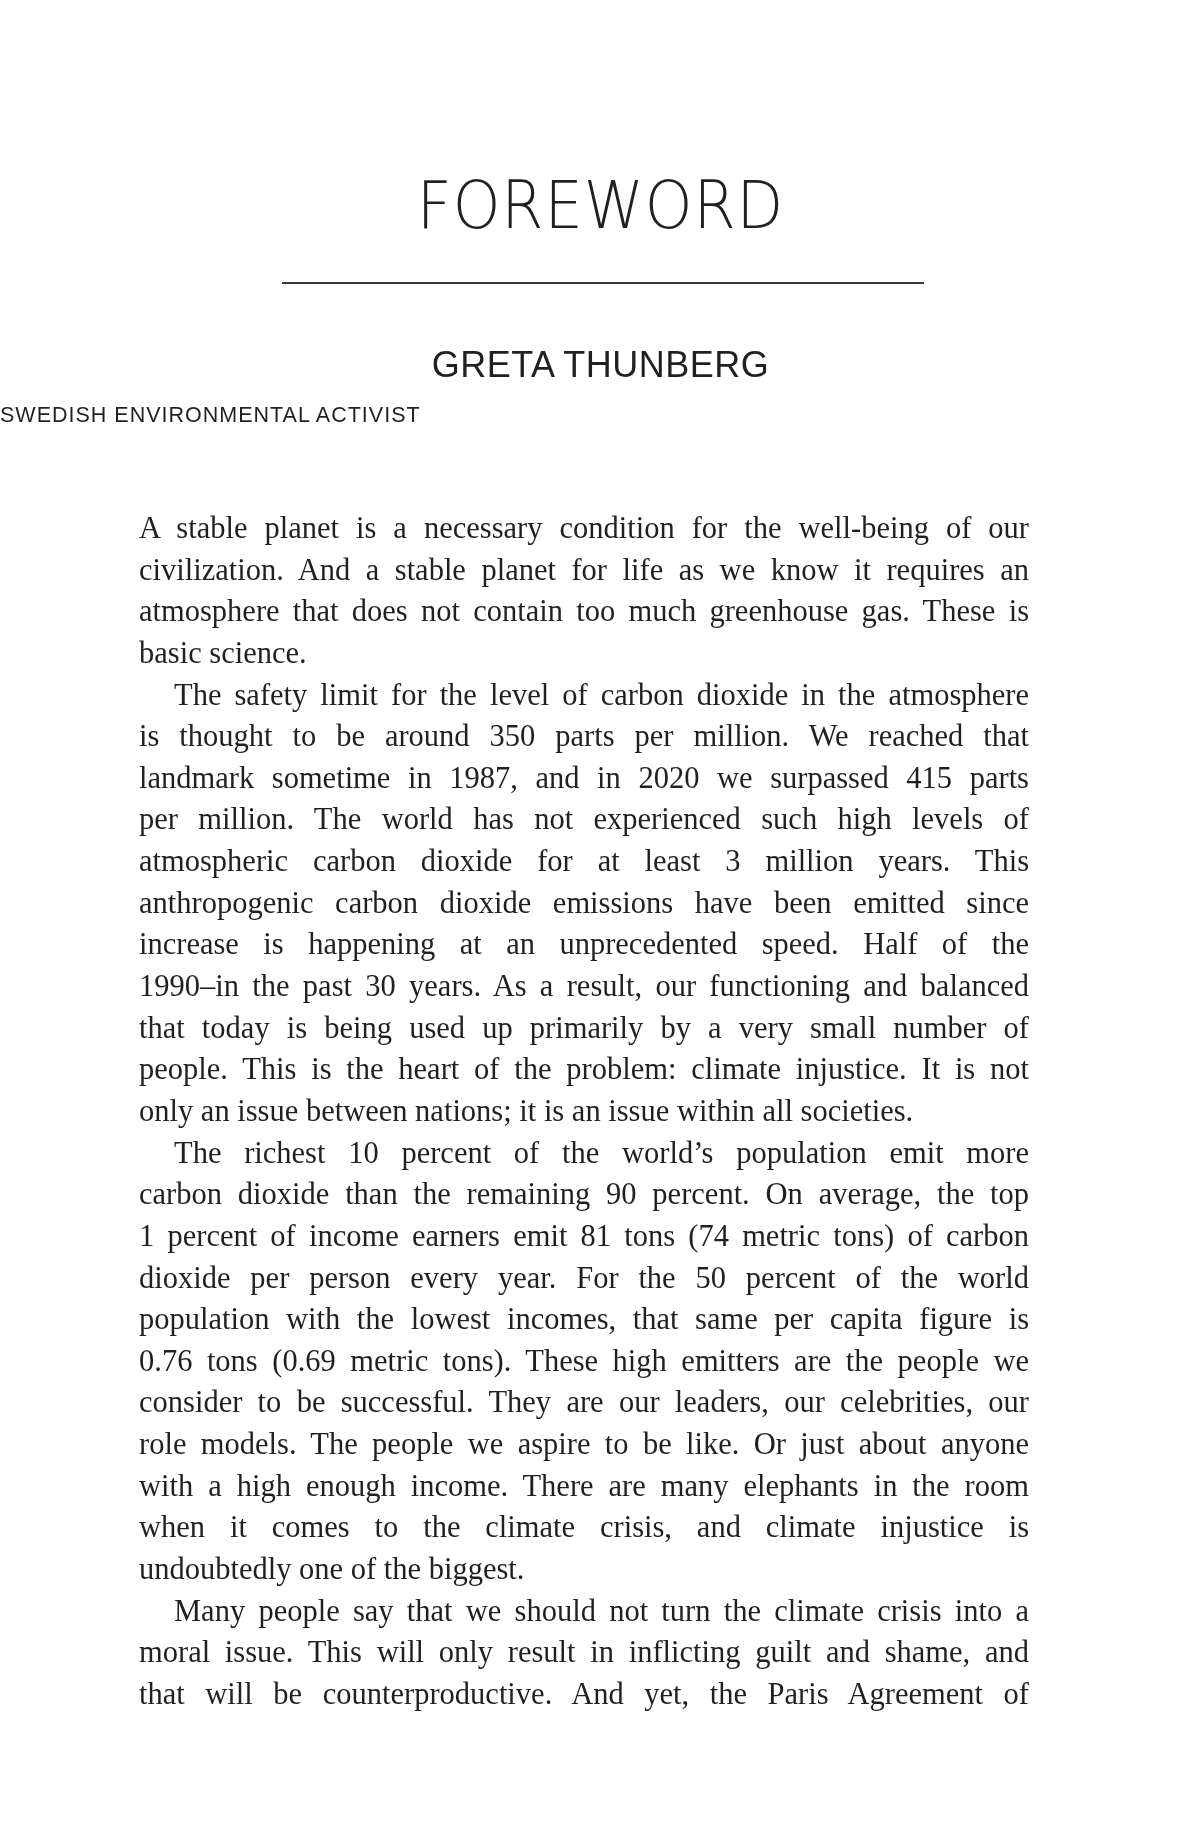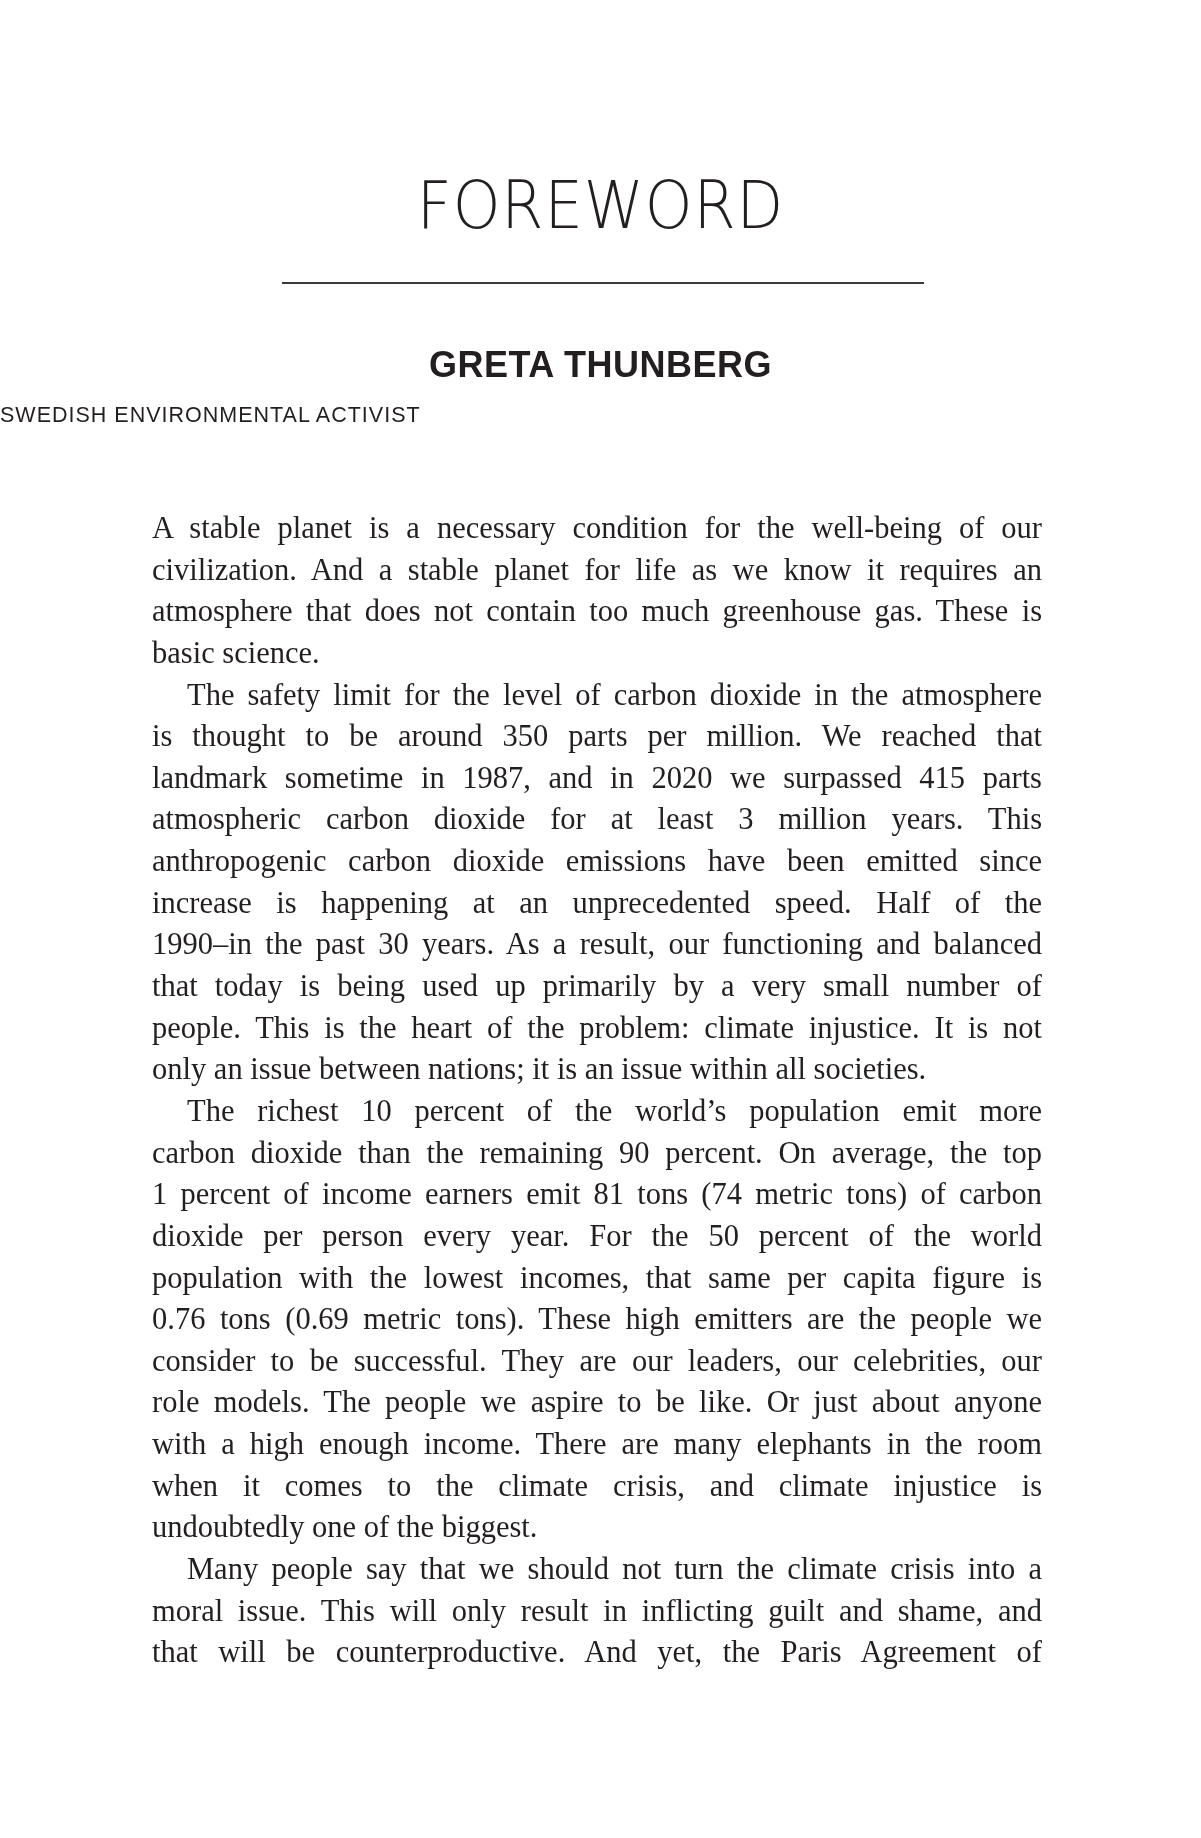"GRETA THUNBERG" .author-name { font-weight: 700 -> 400 }
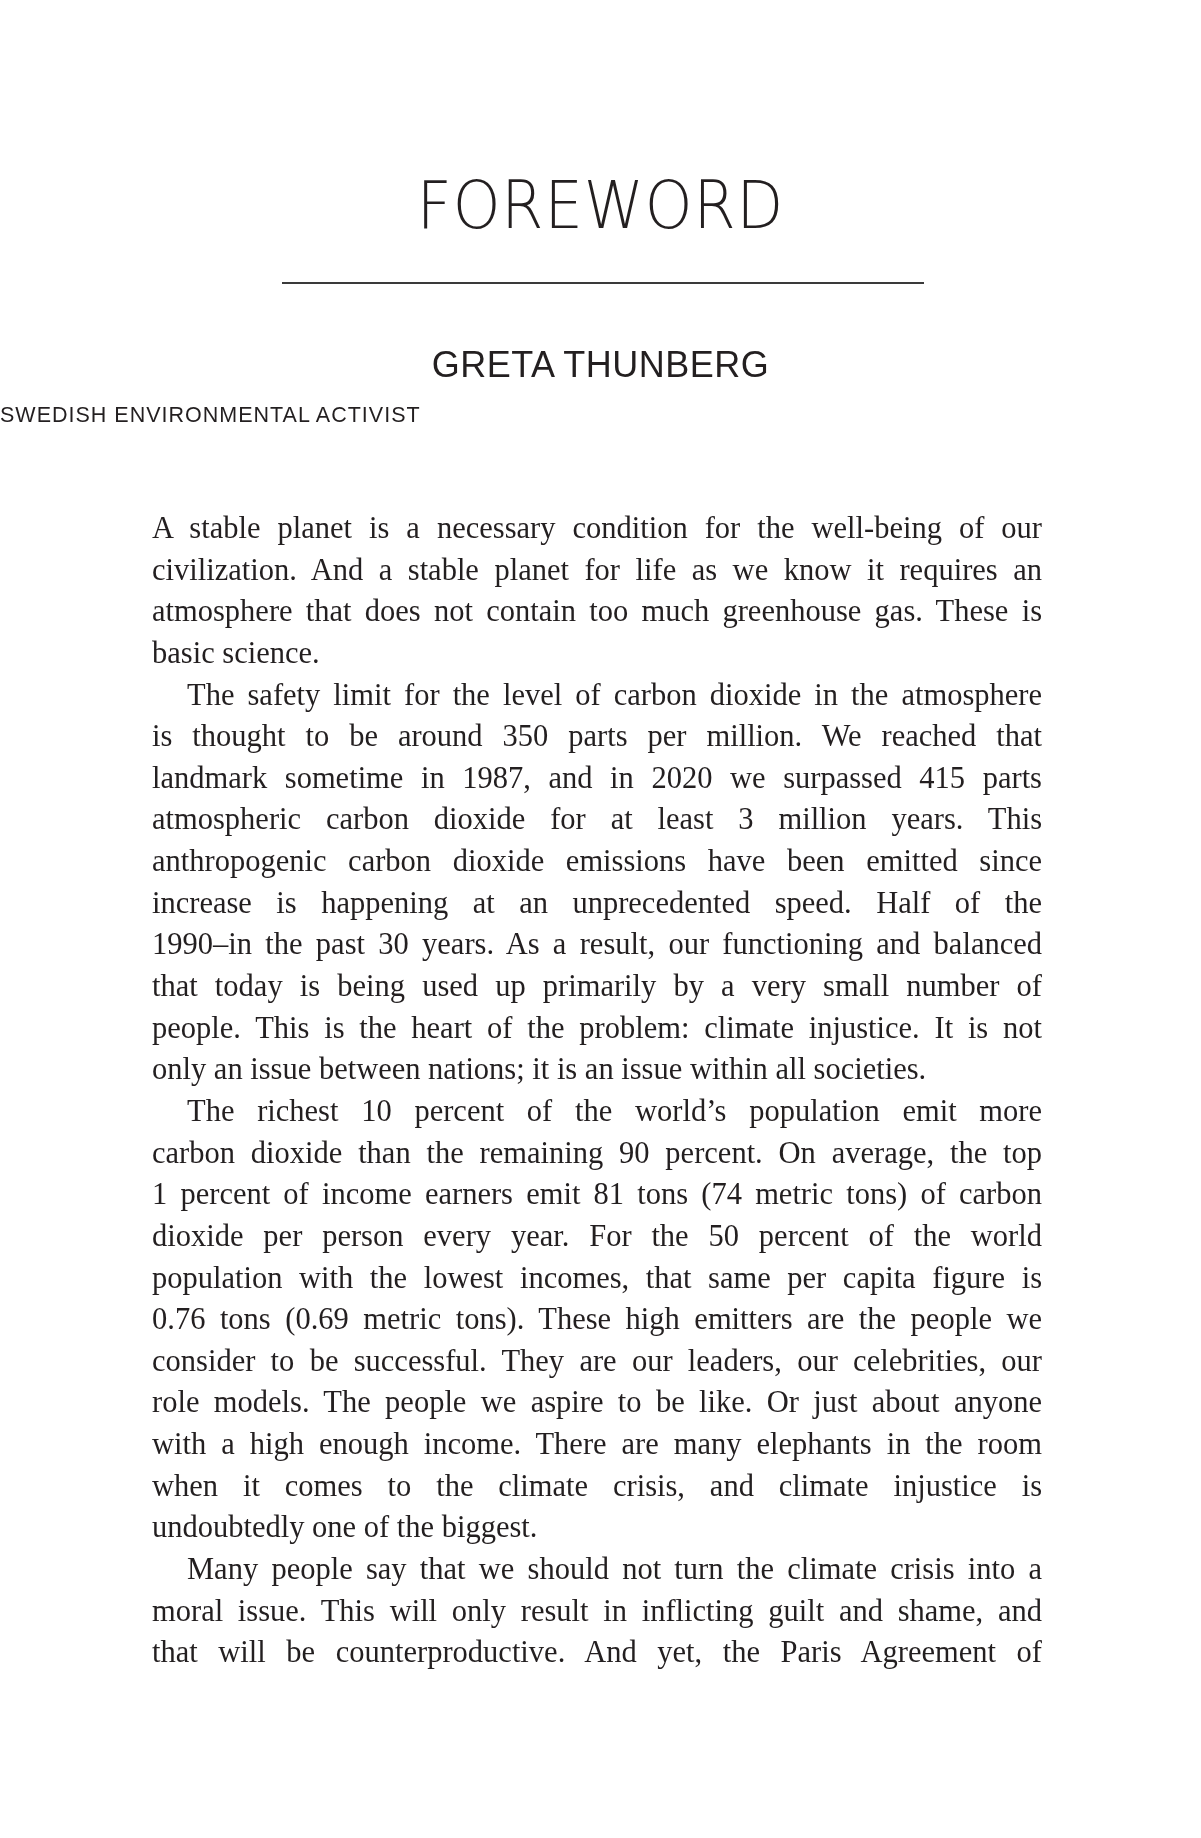"A stable planet is a" .body-text { left: 152px -> 139px }
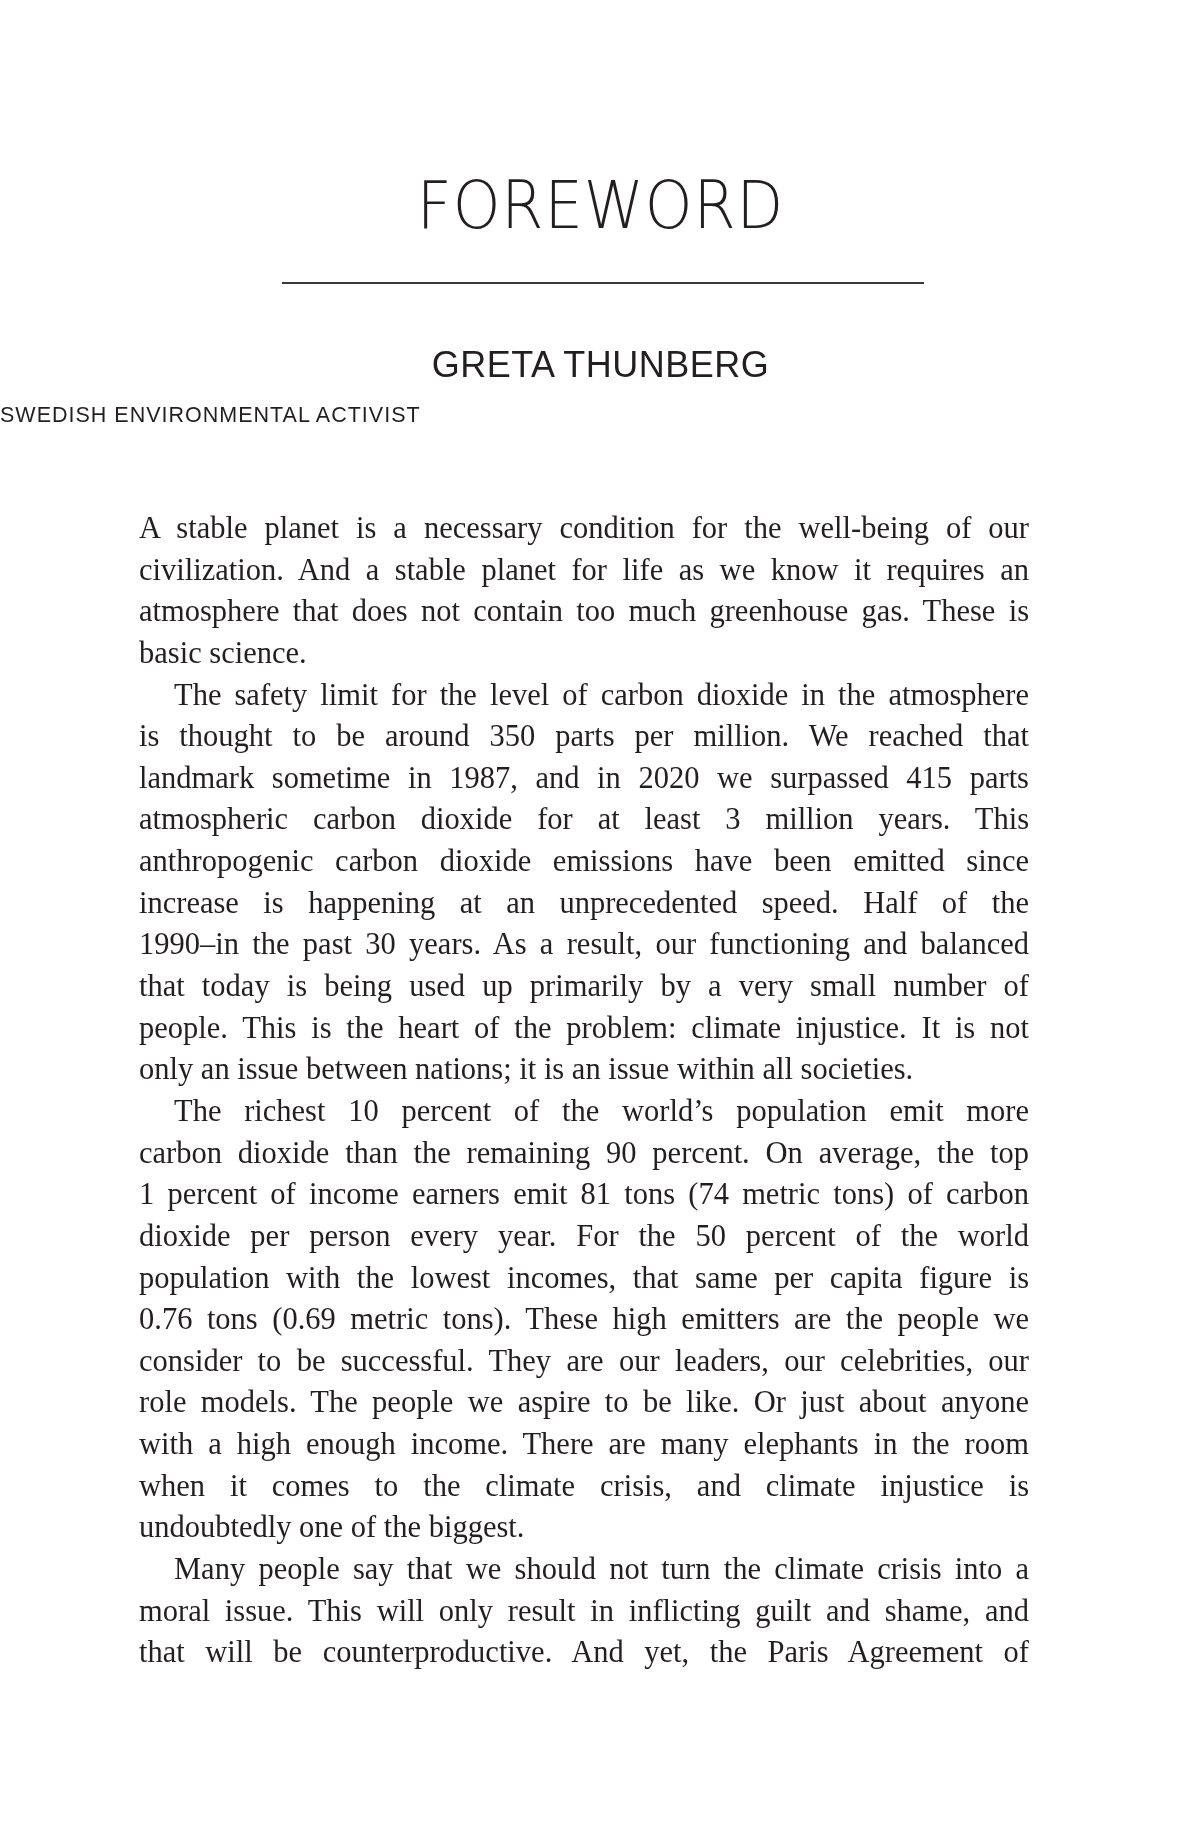"per million. The world has" span.line { html: none -> <span>per million. The world has not experienced such high levels of</span> }
